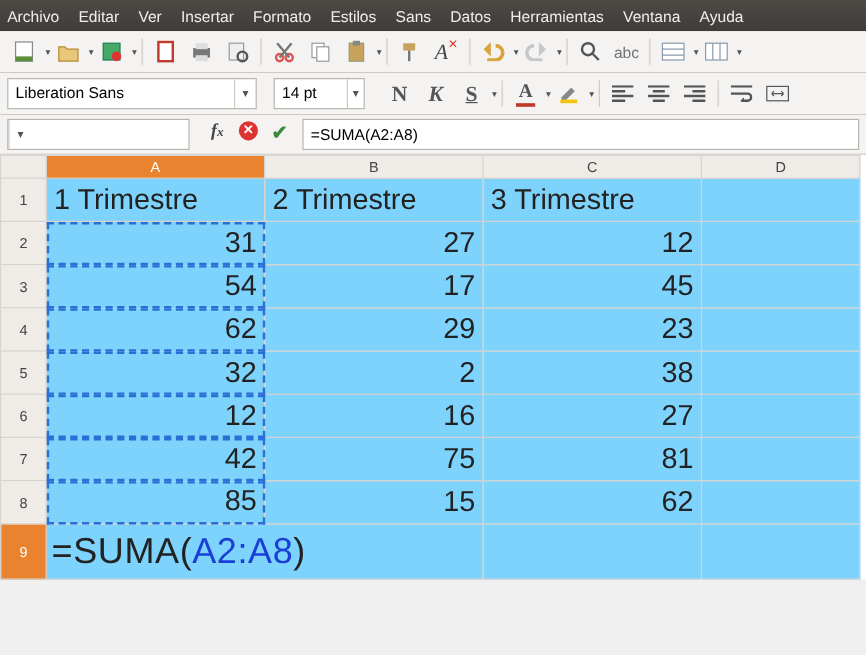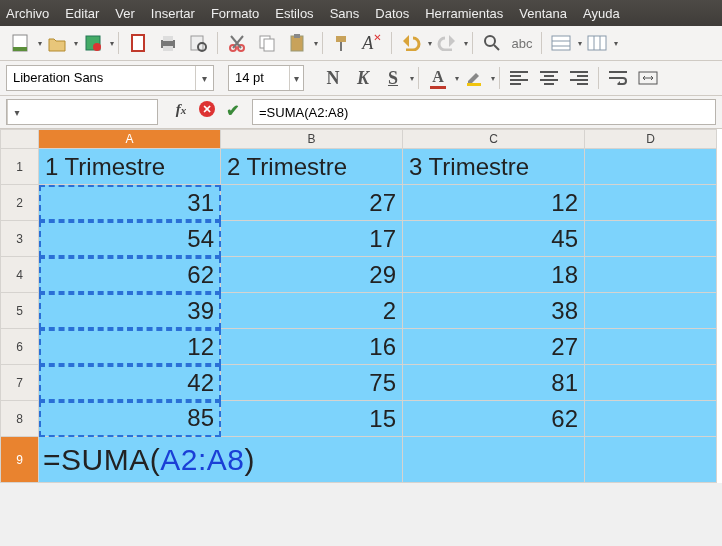"18" td { text: 18 -> 23 }
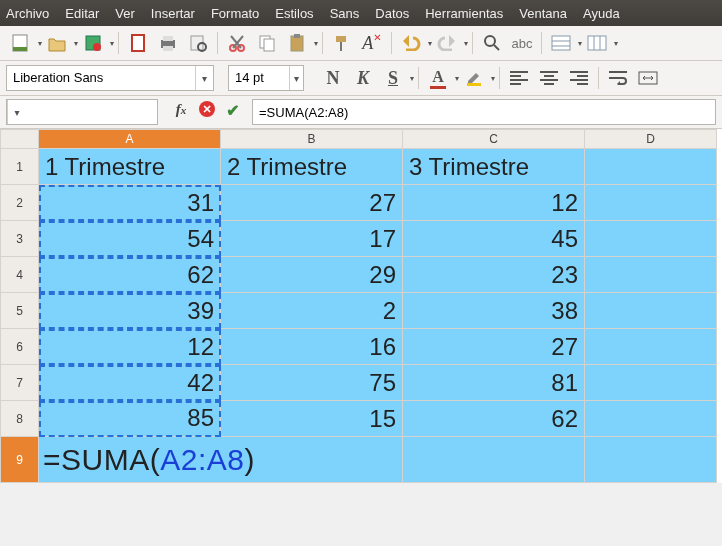"39" td.marchingA { text: 39 -> 32 }
